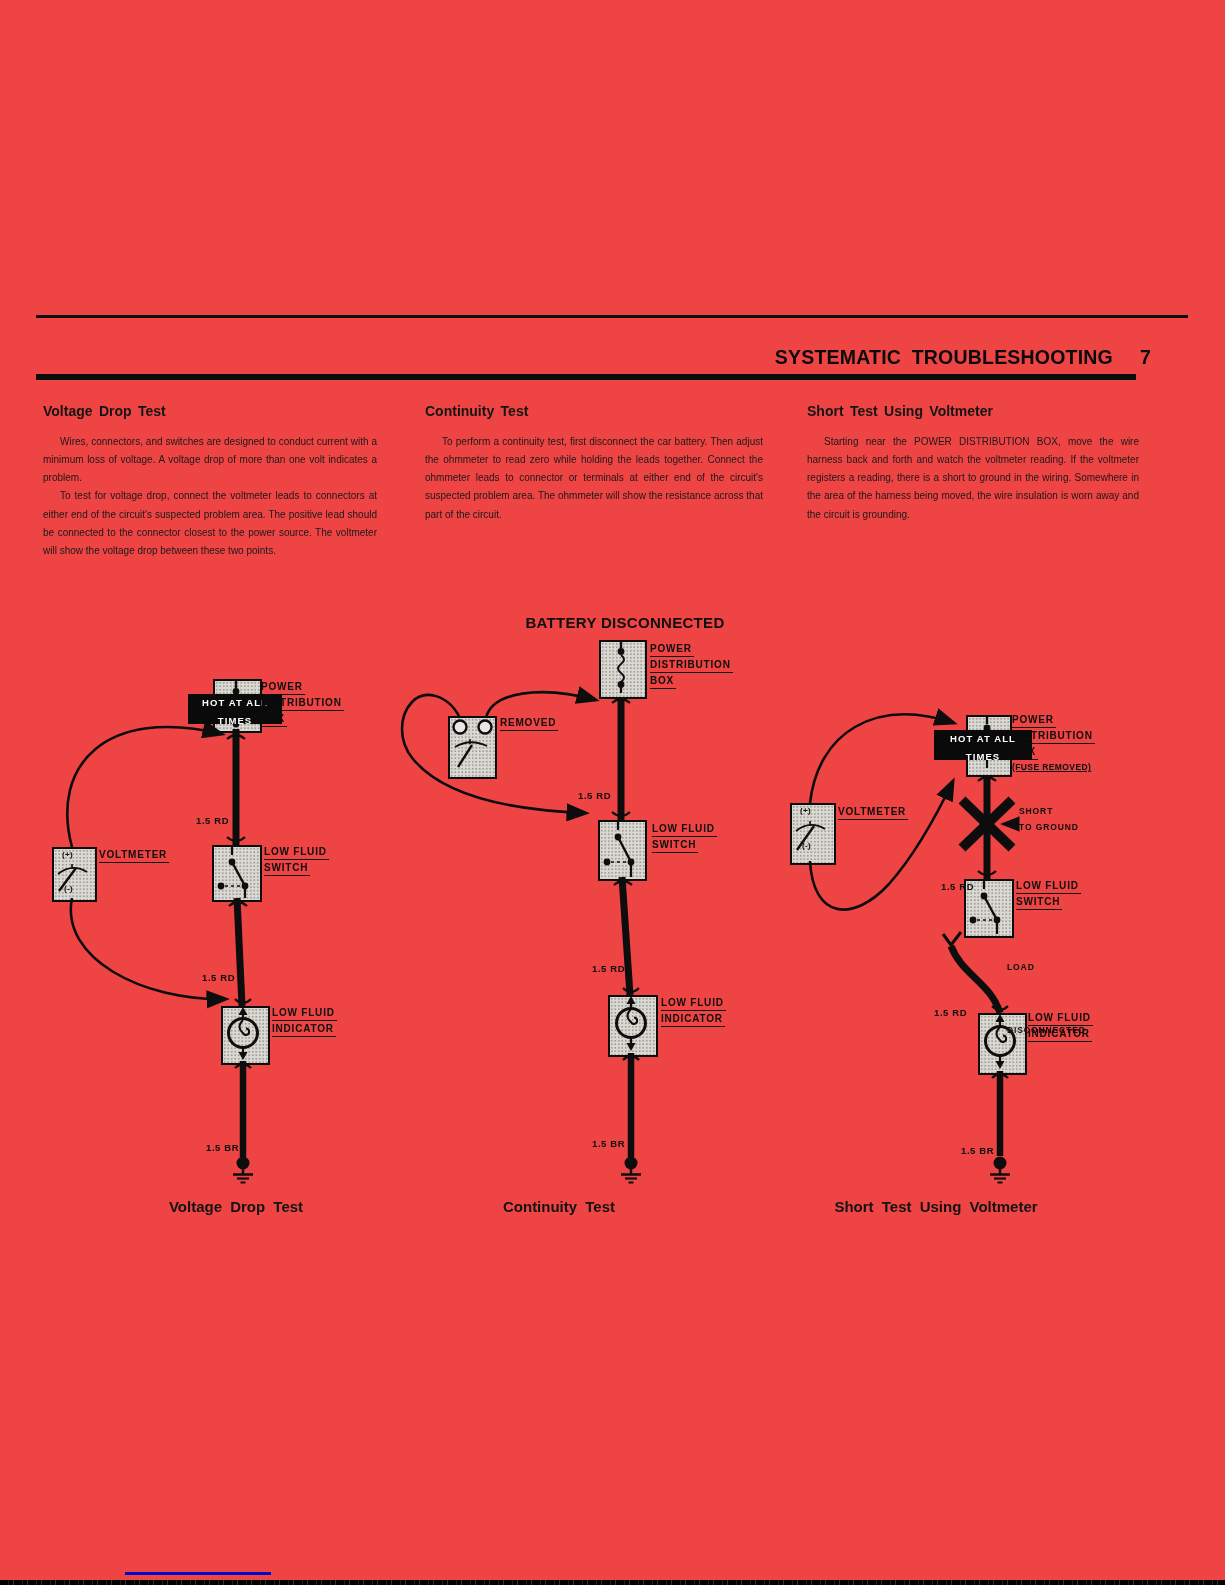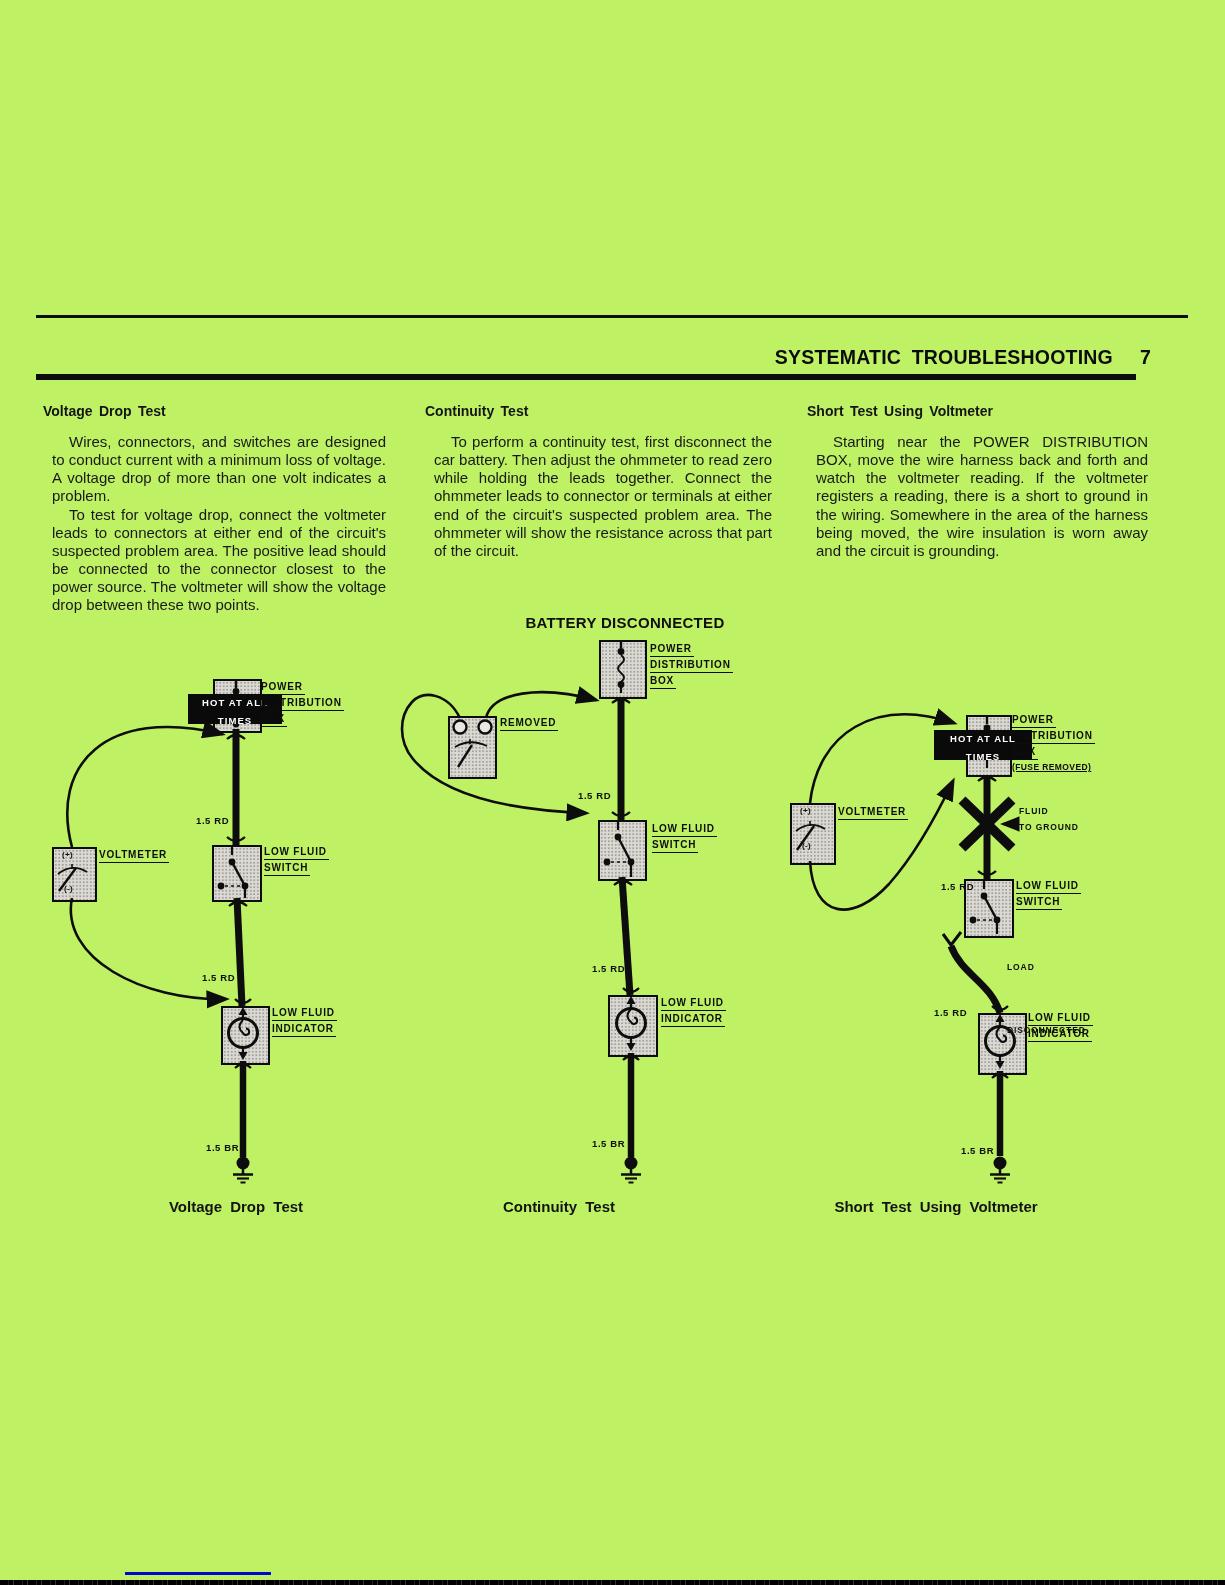"SYSTEMATIC TROUBLESHOOTING 7" .page { background: #bef264 -> #ef4444 }
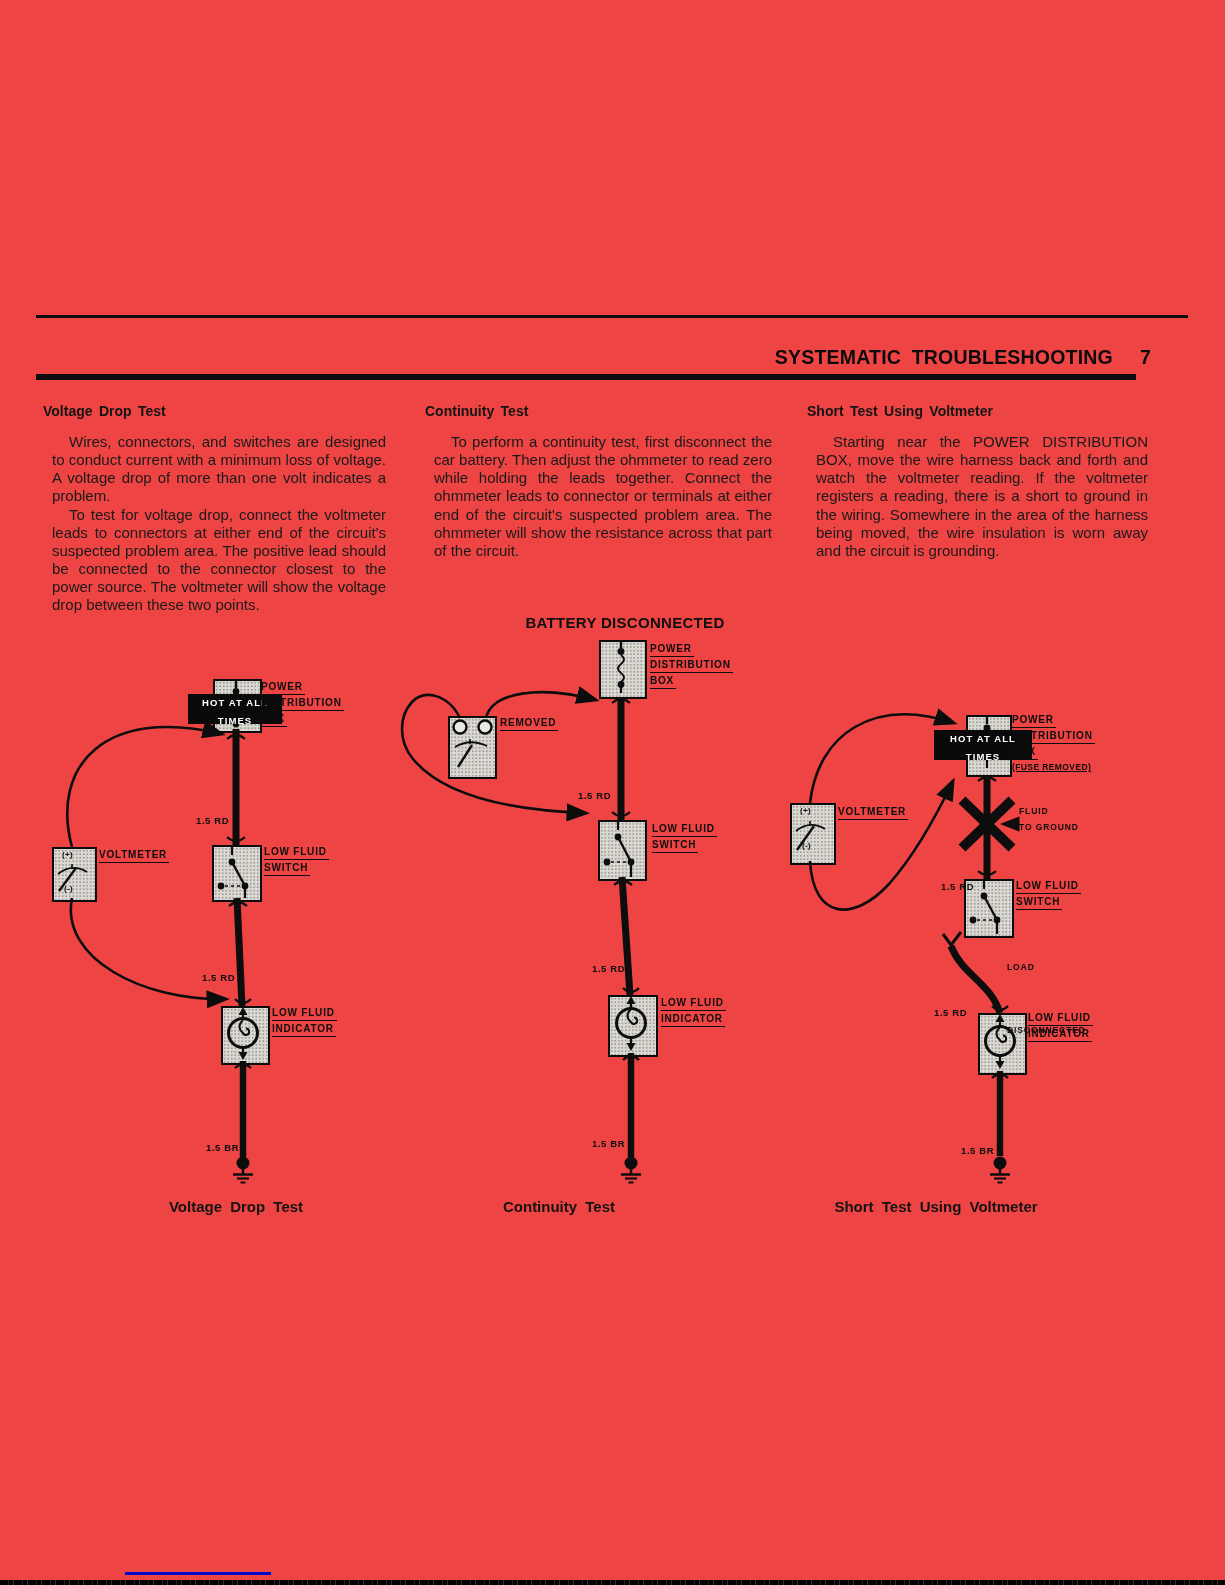"Wires, connectors, and switches are" .bodycol { font-size: 15px -> 10px; margin-left: 9px -> none }
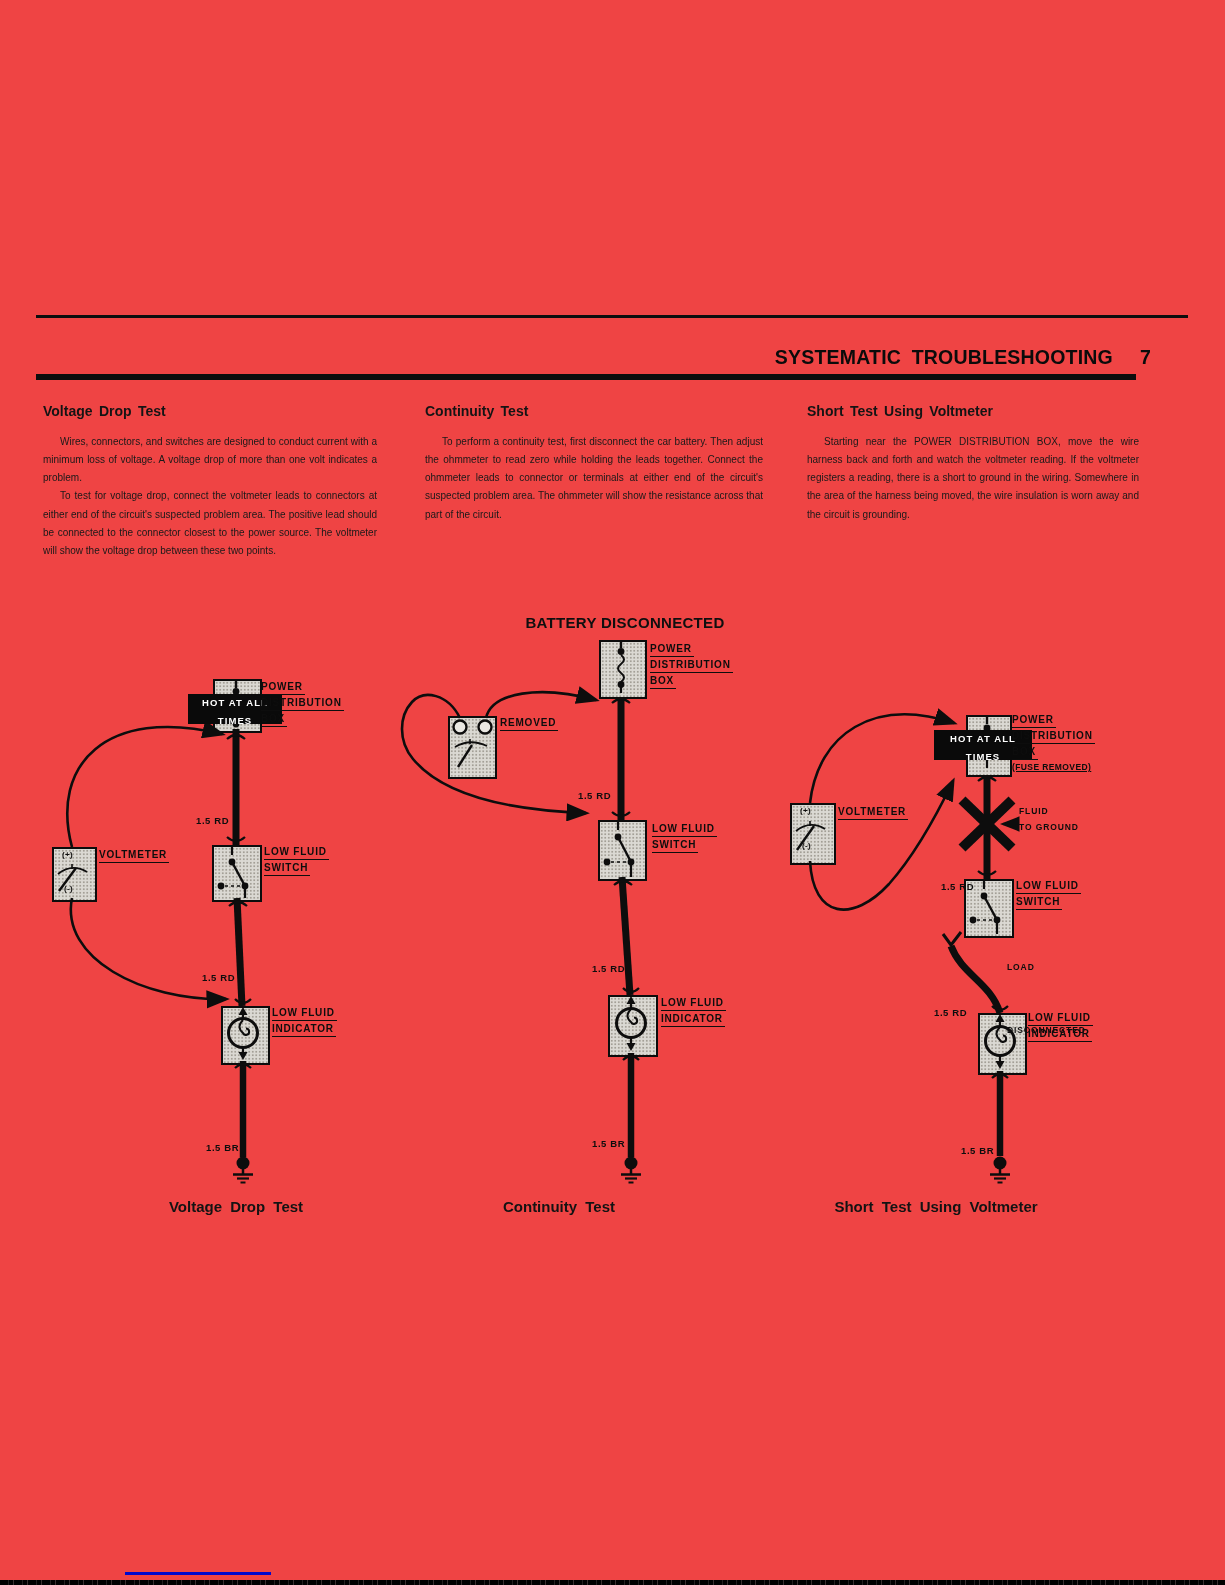"FLUID" div.slabel { text: FLUID -> SHORT }
